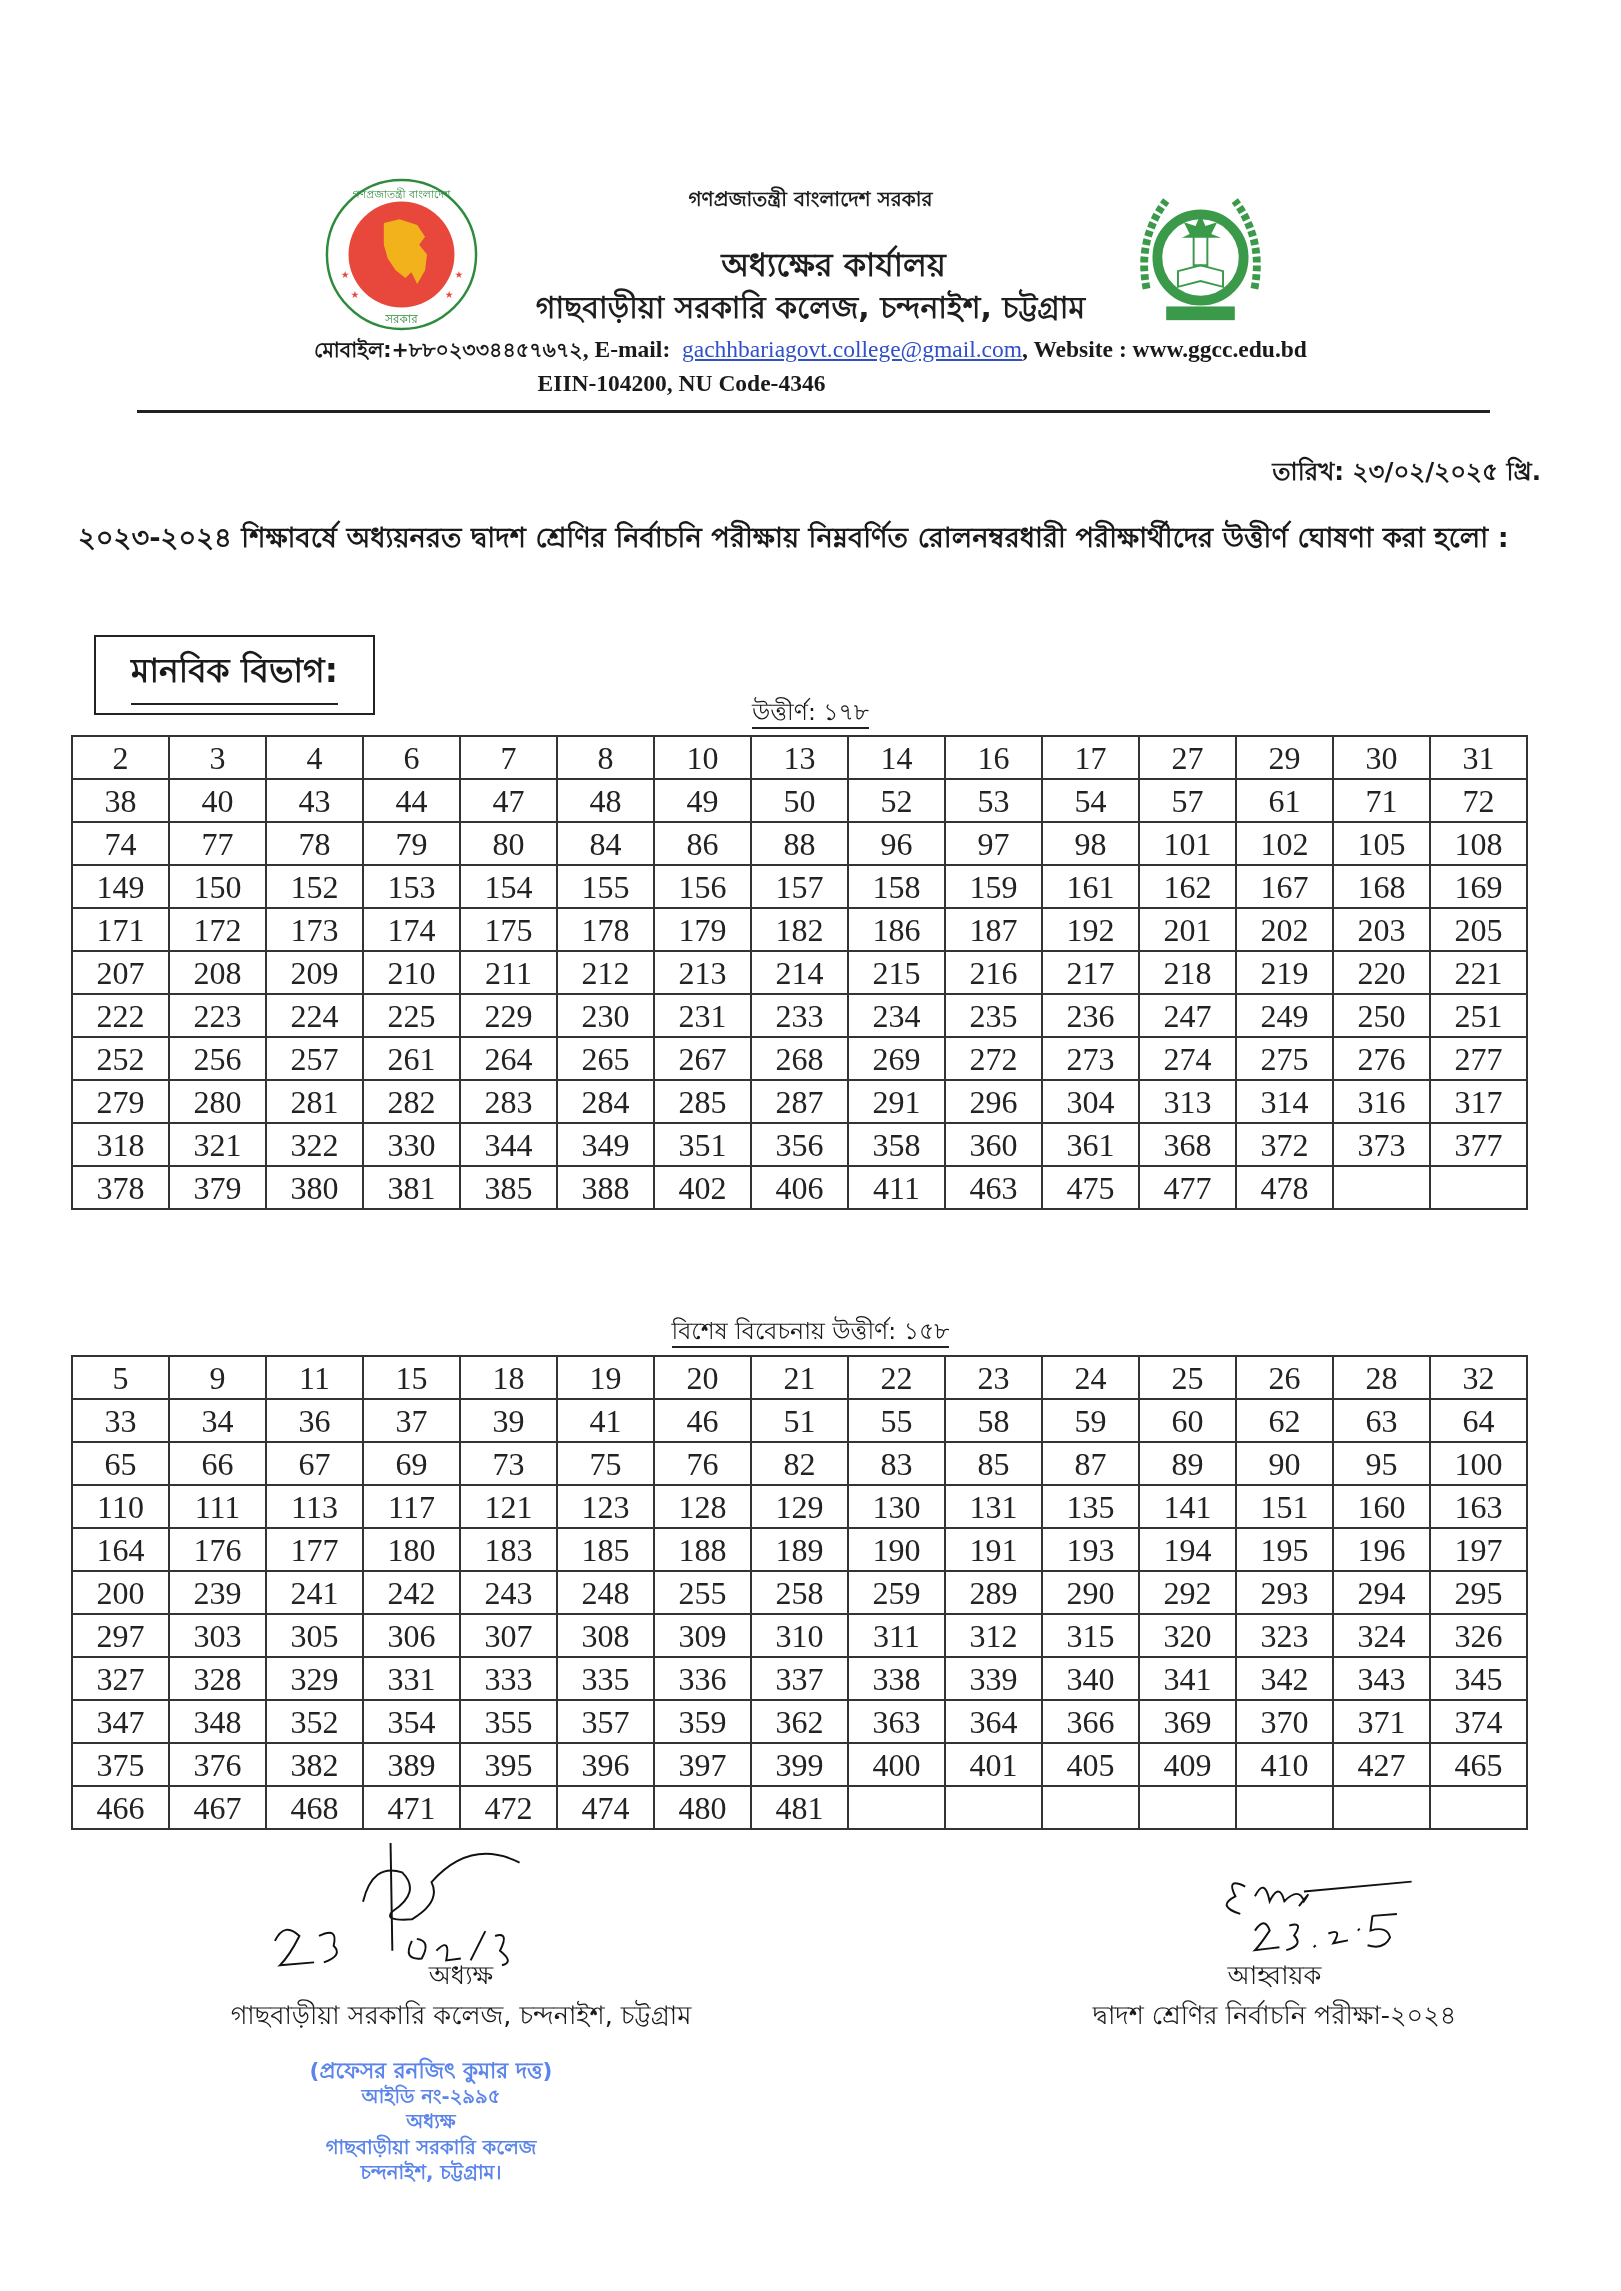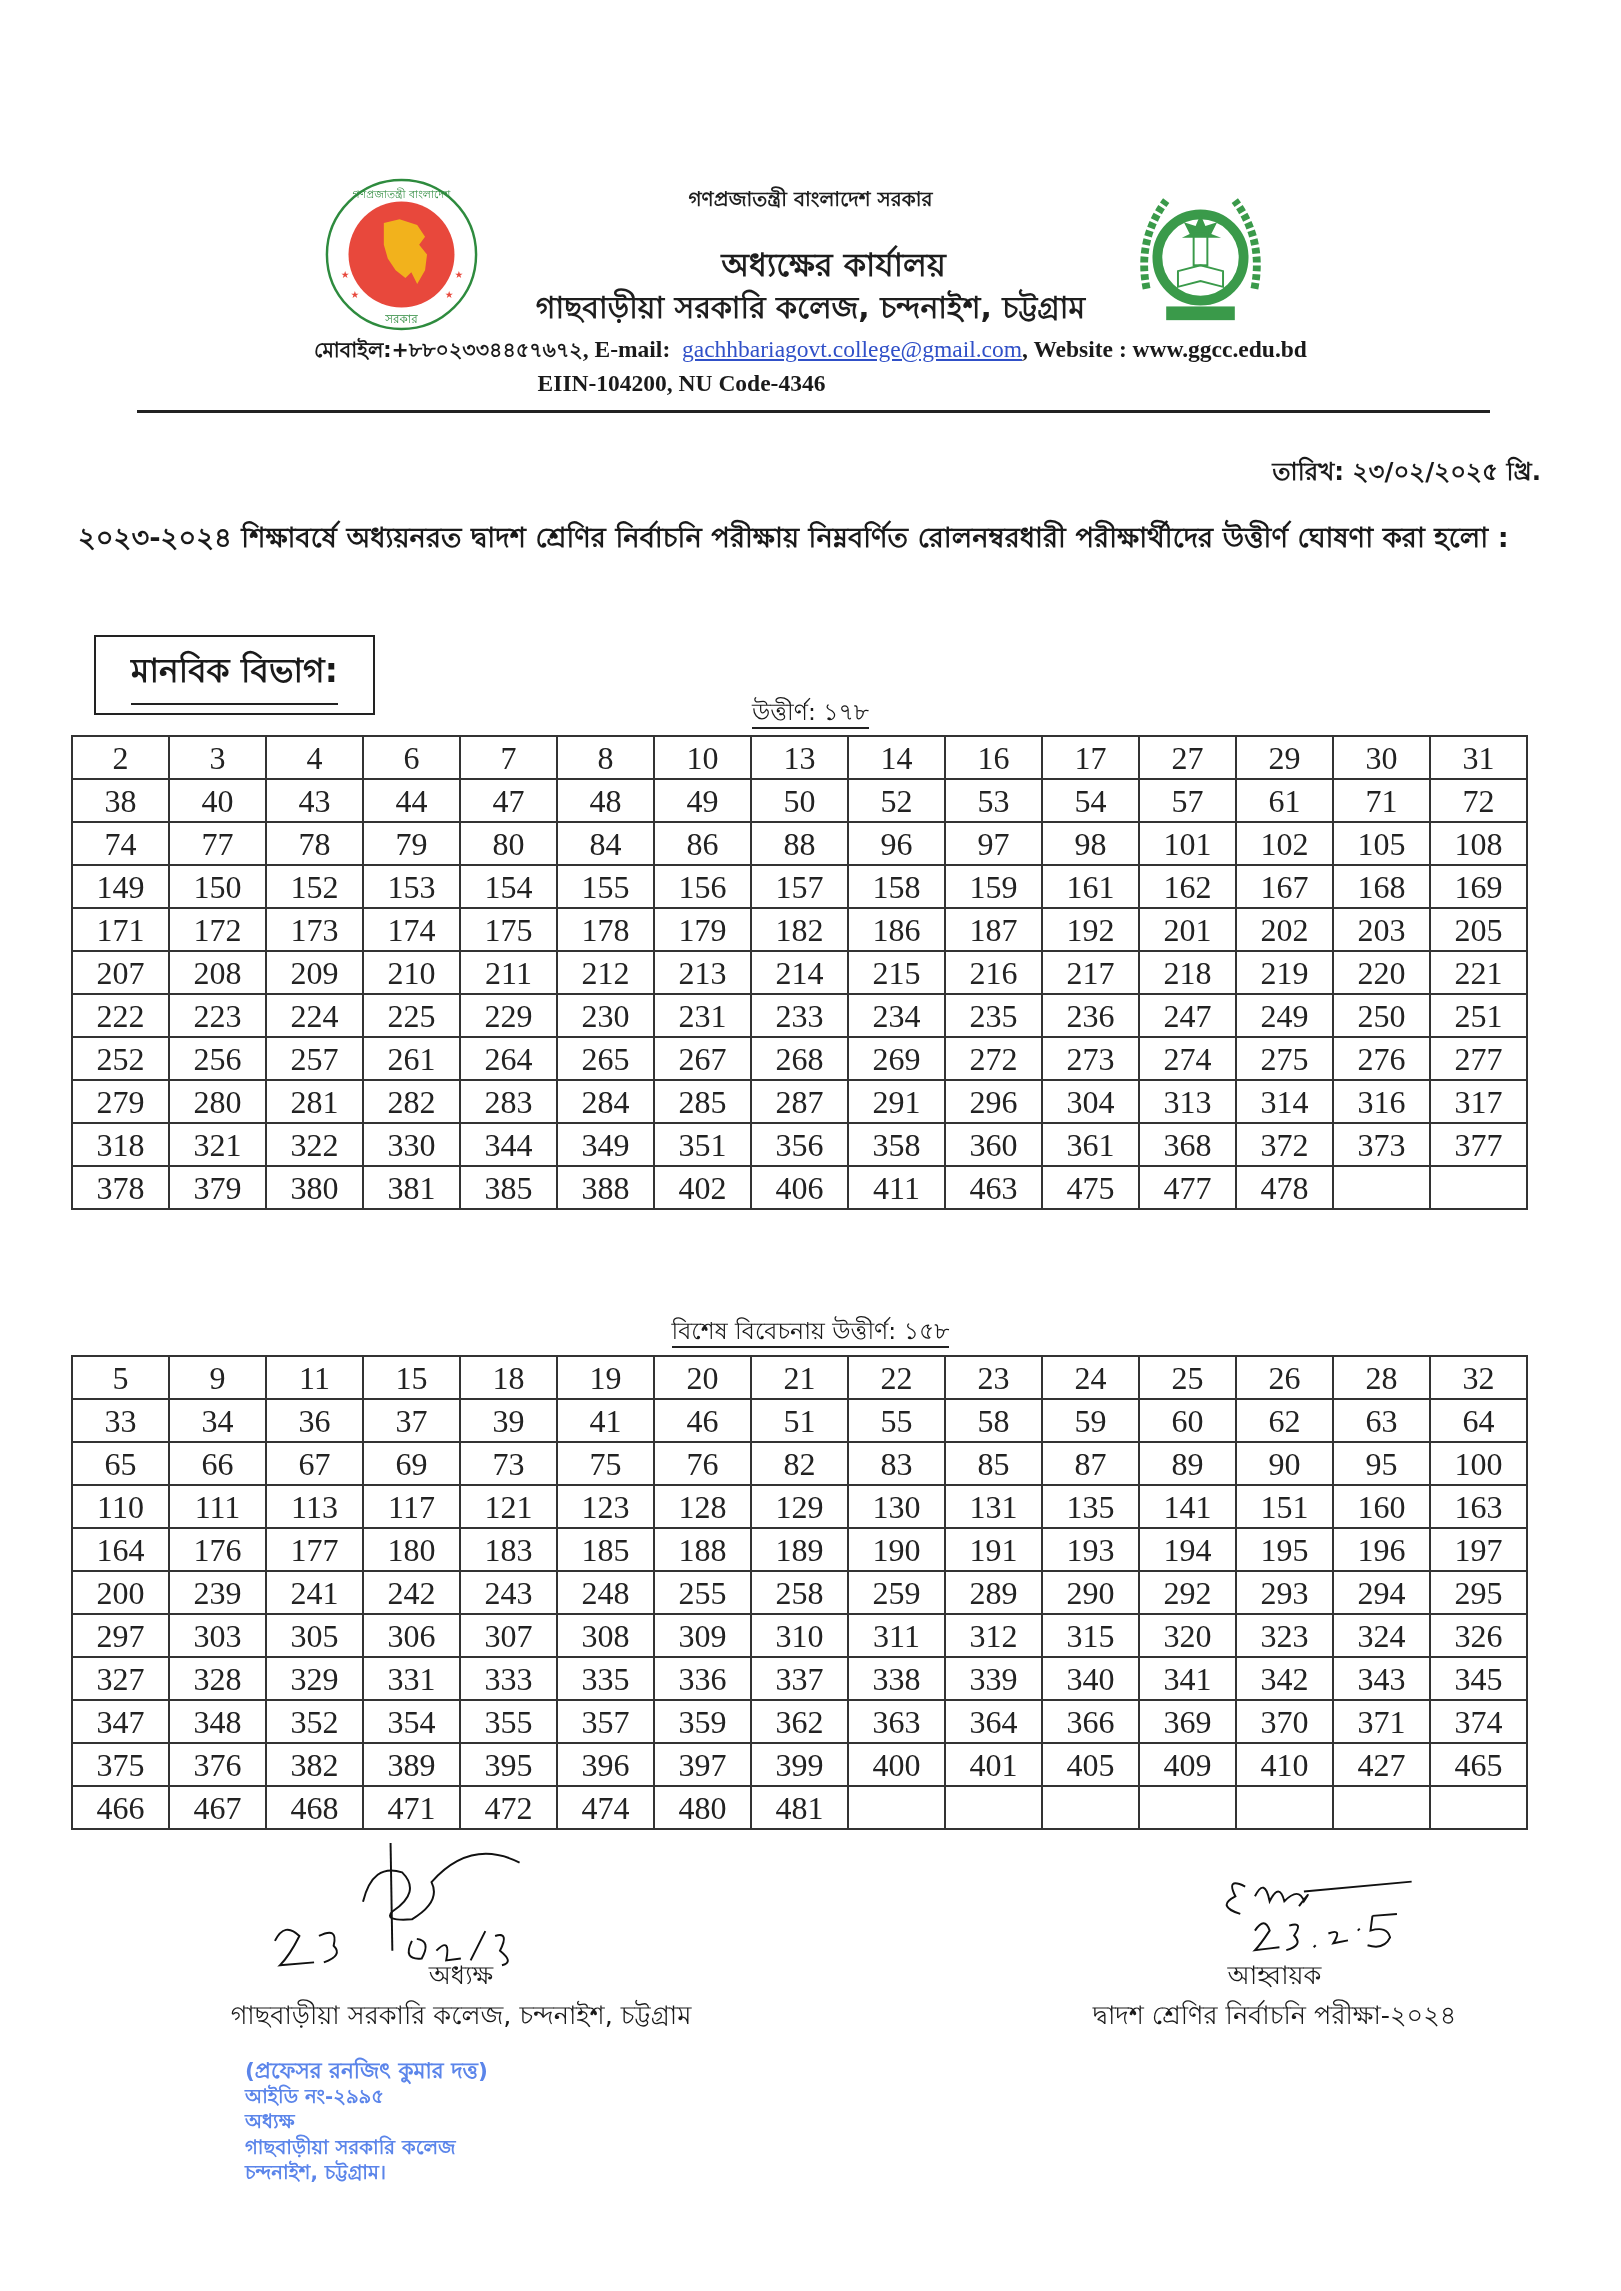"(প্রফেসর রনজিৎ কুমার দত্ত)" .stamp { text-align: none -> center }
